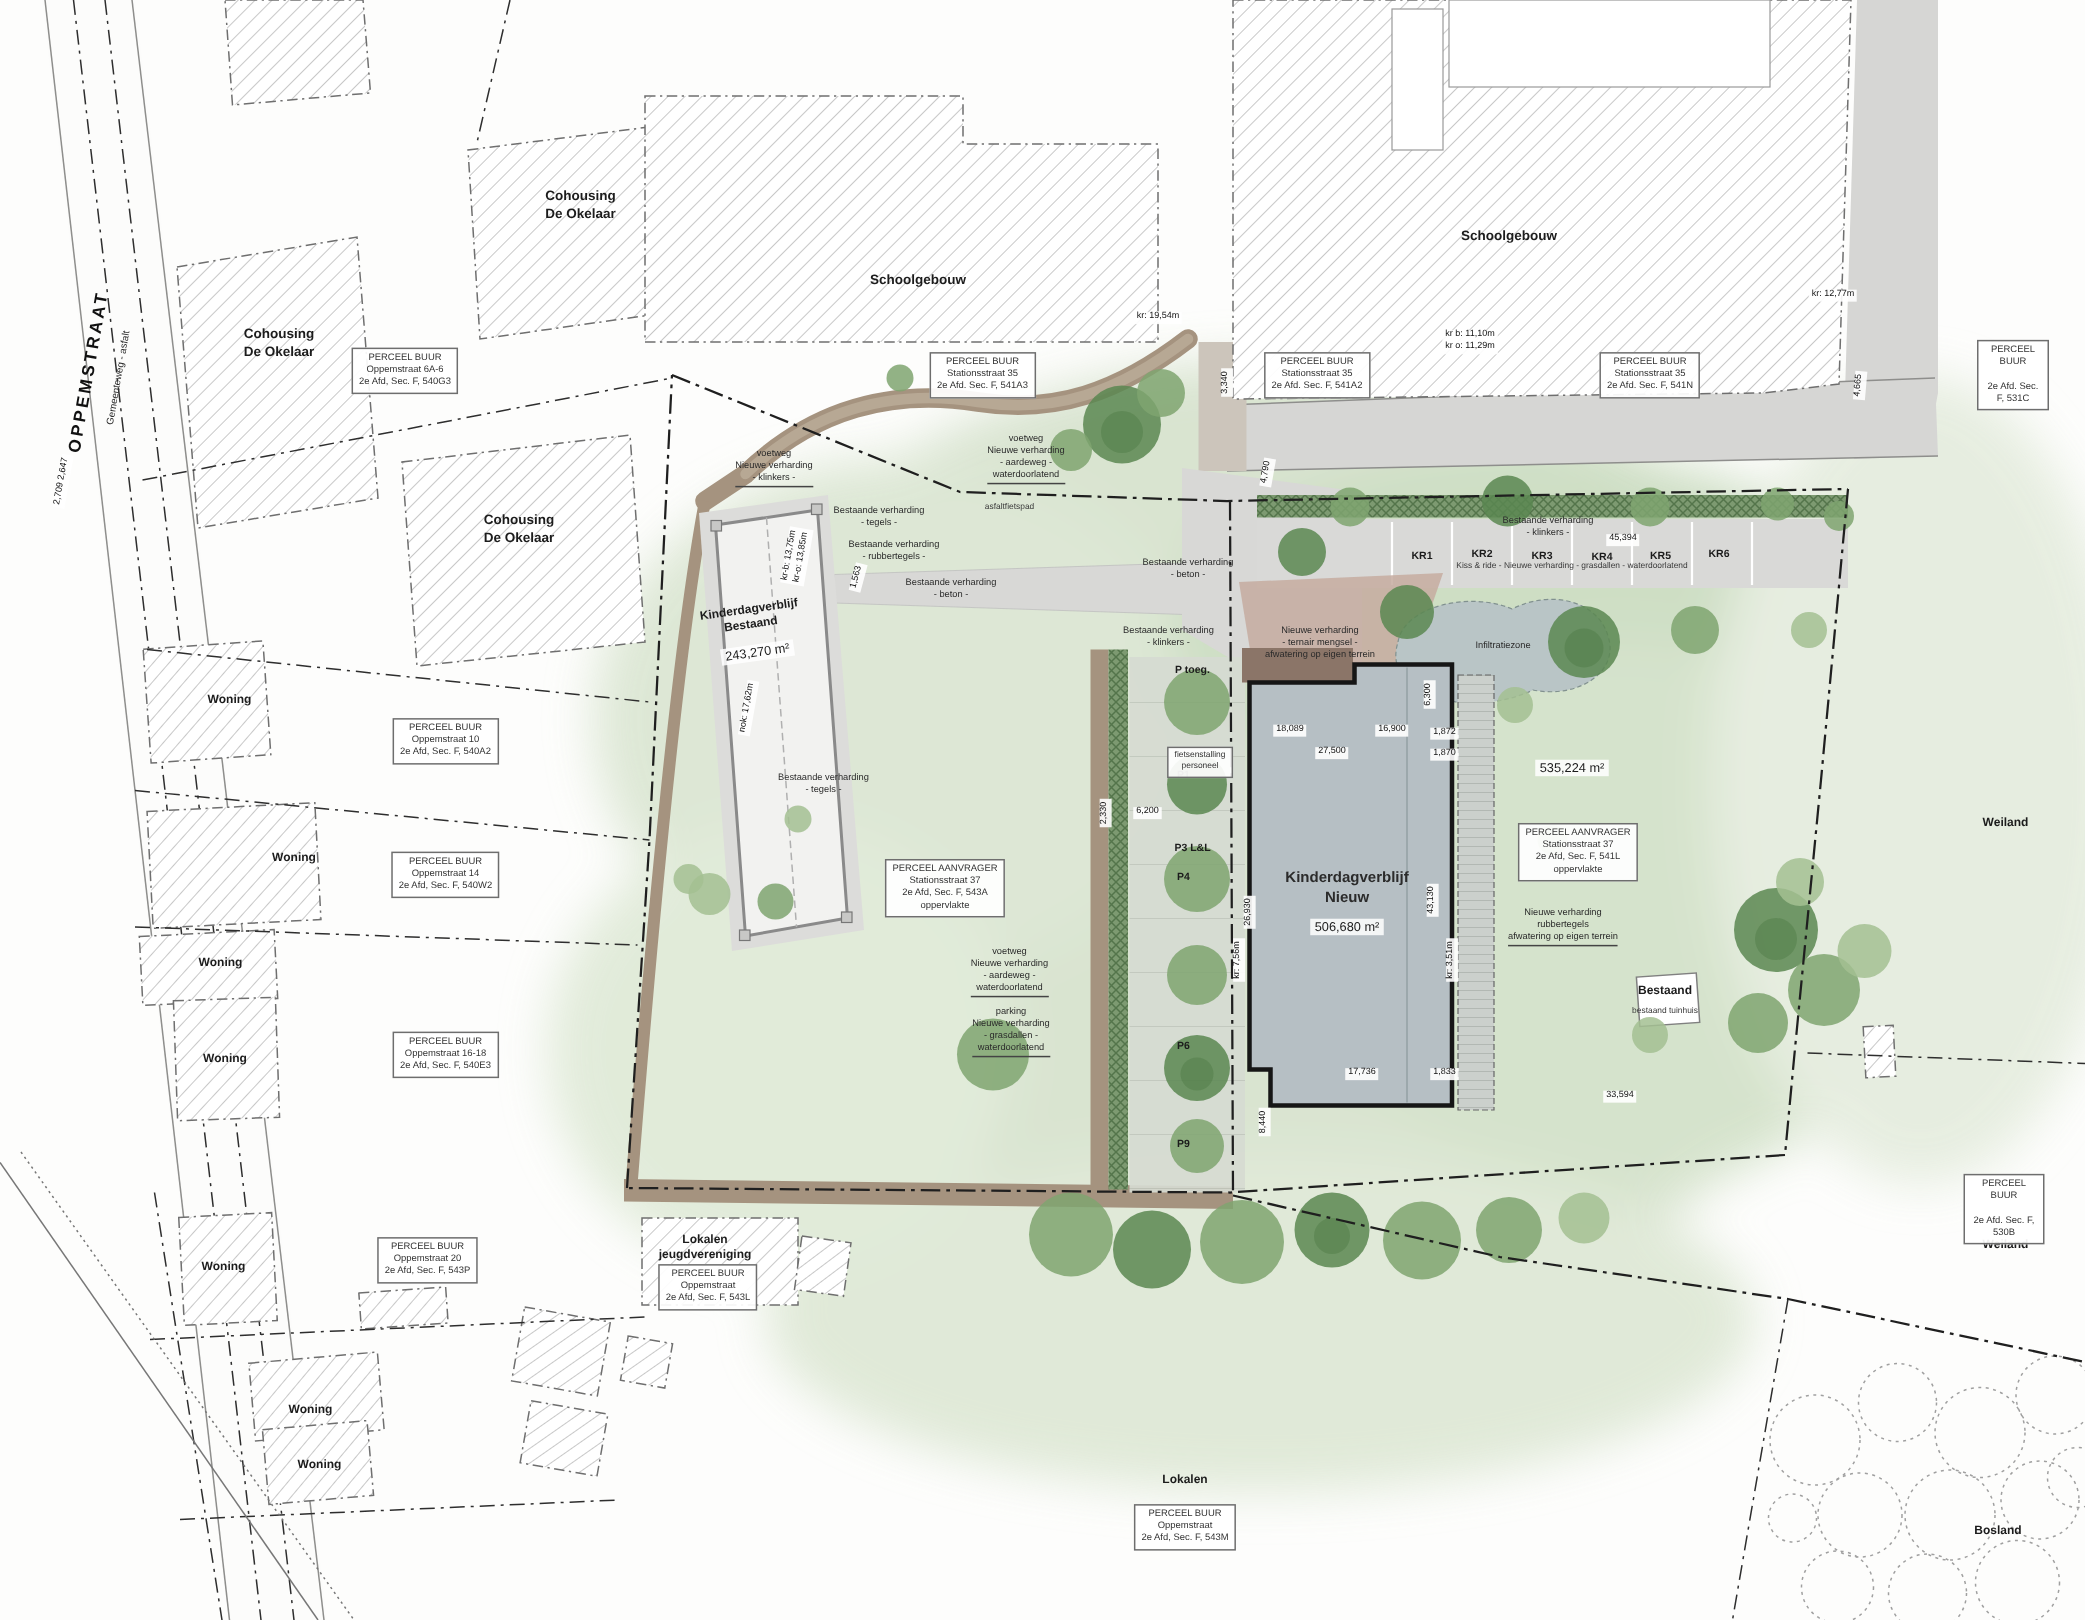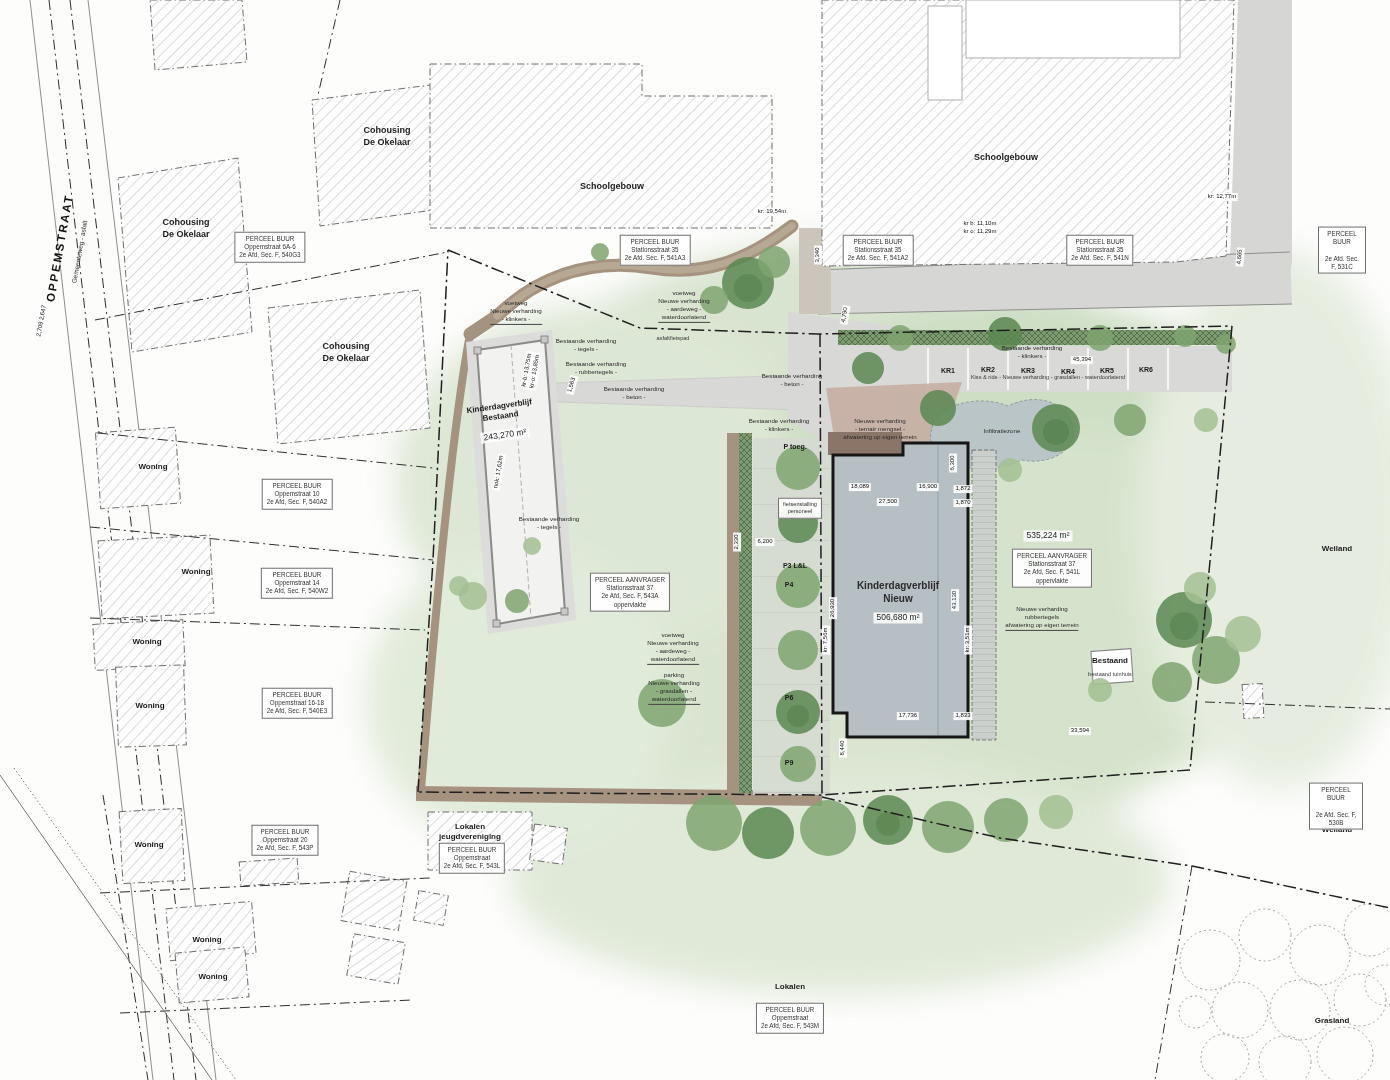"535,224 m²" div.lbl { top: 536px -> 512px }
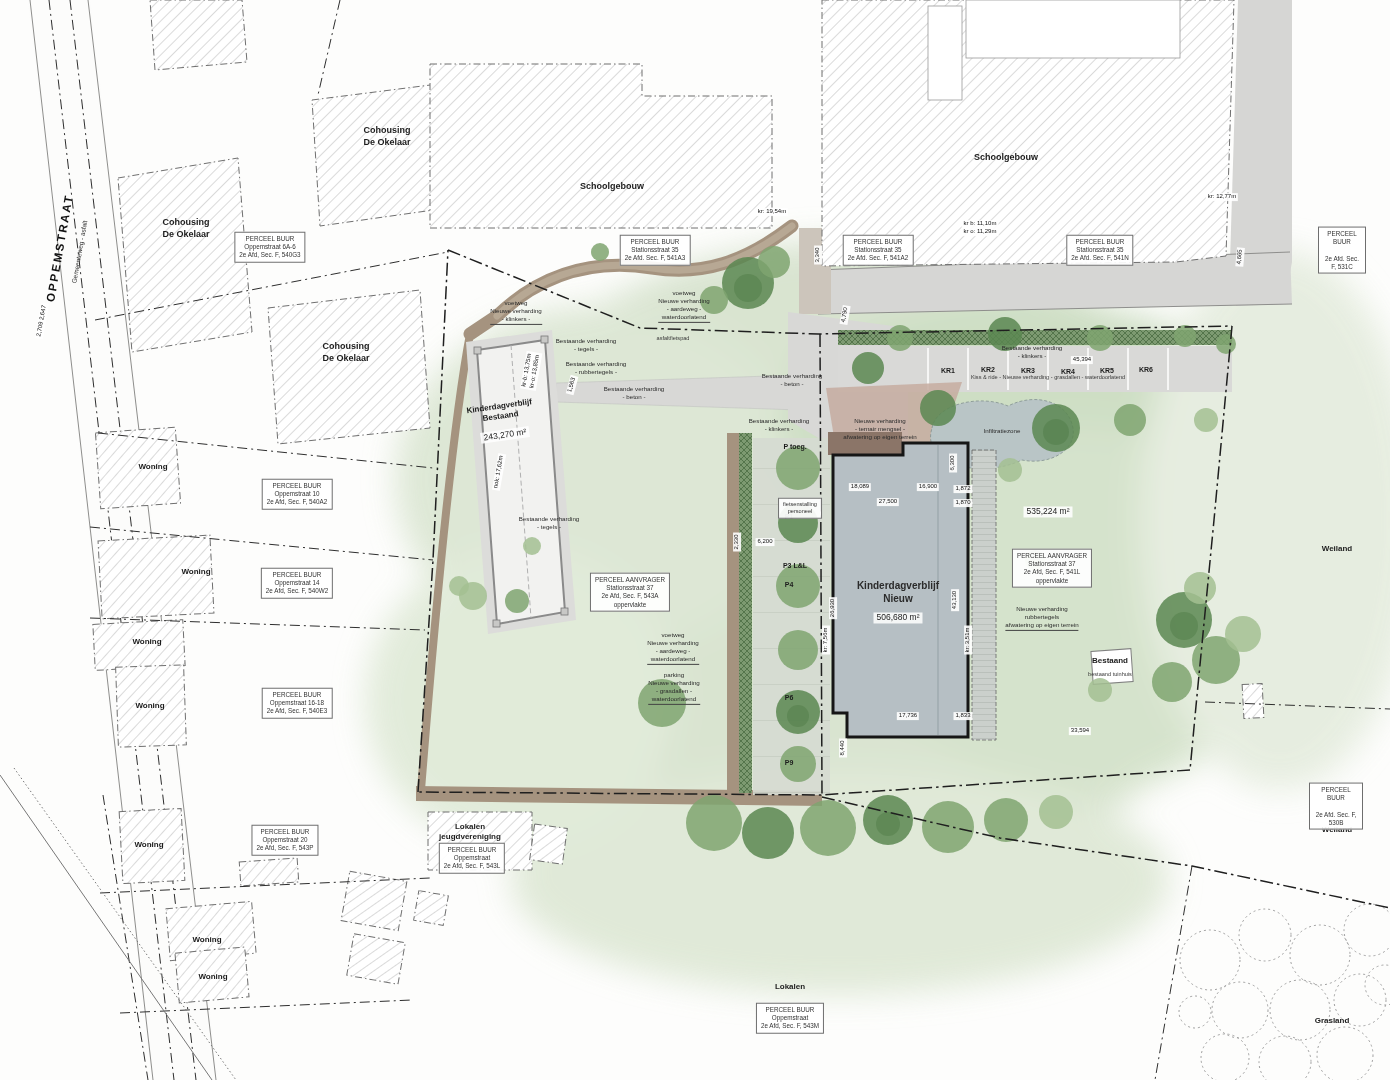"Grasland" div.lbl { text: Grasland -> Bosland }
